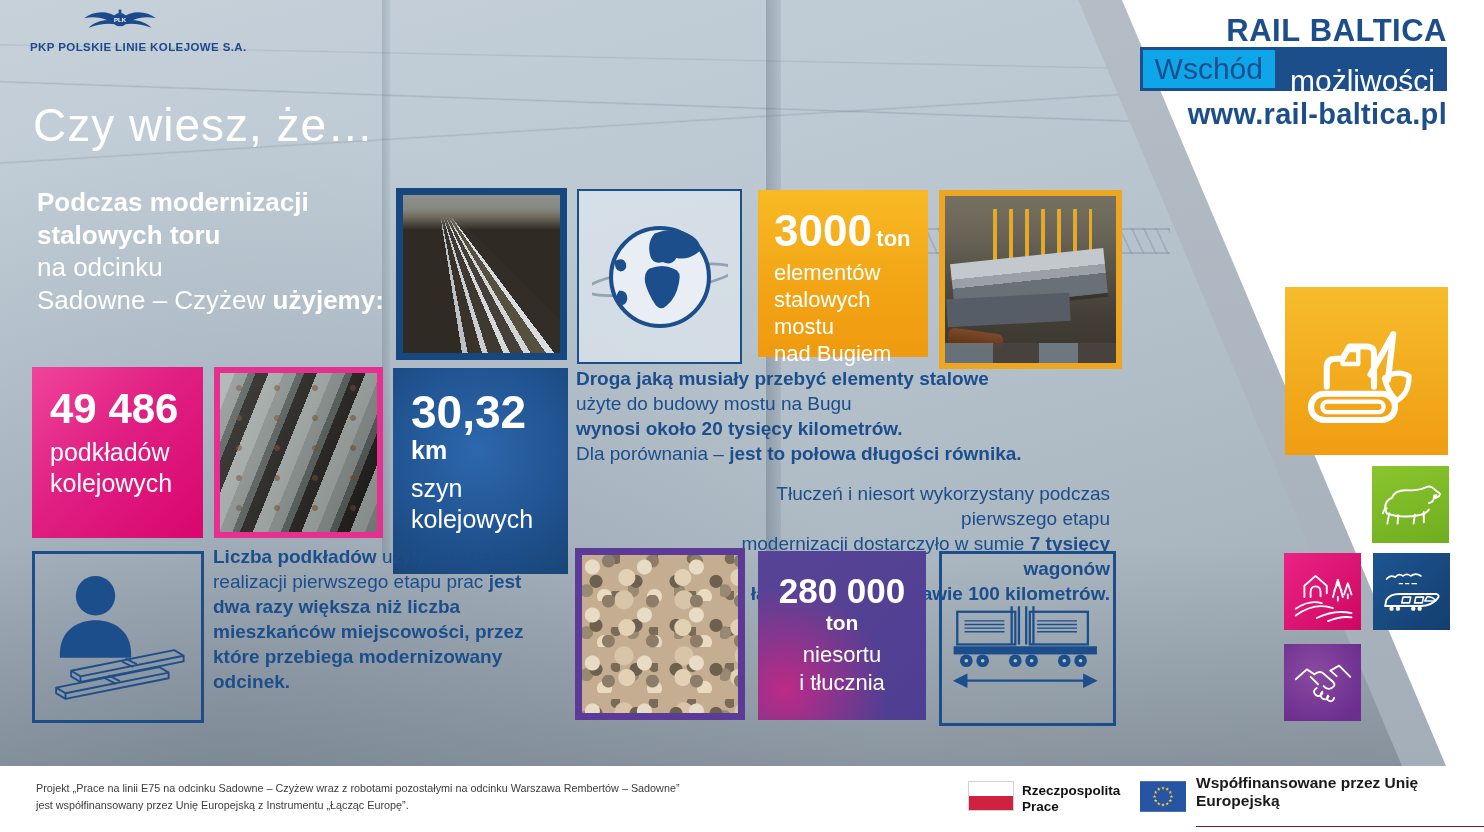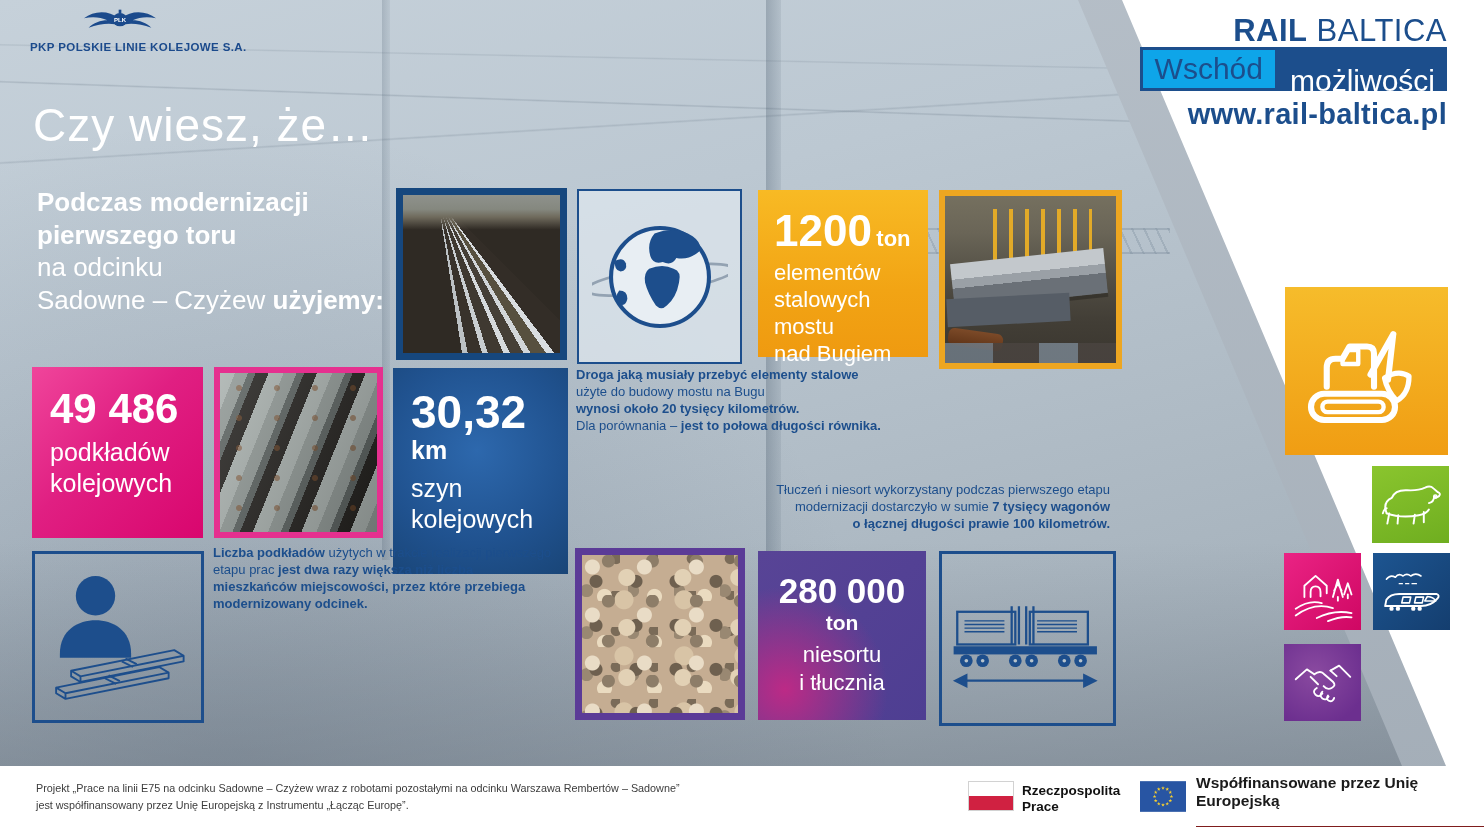"BALTICA" .brand .b2 { font-weight: 400 -> 700 }
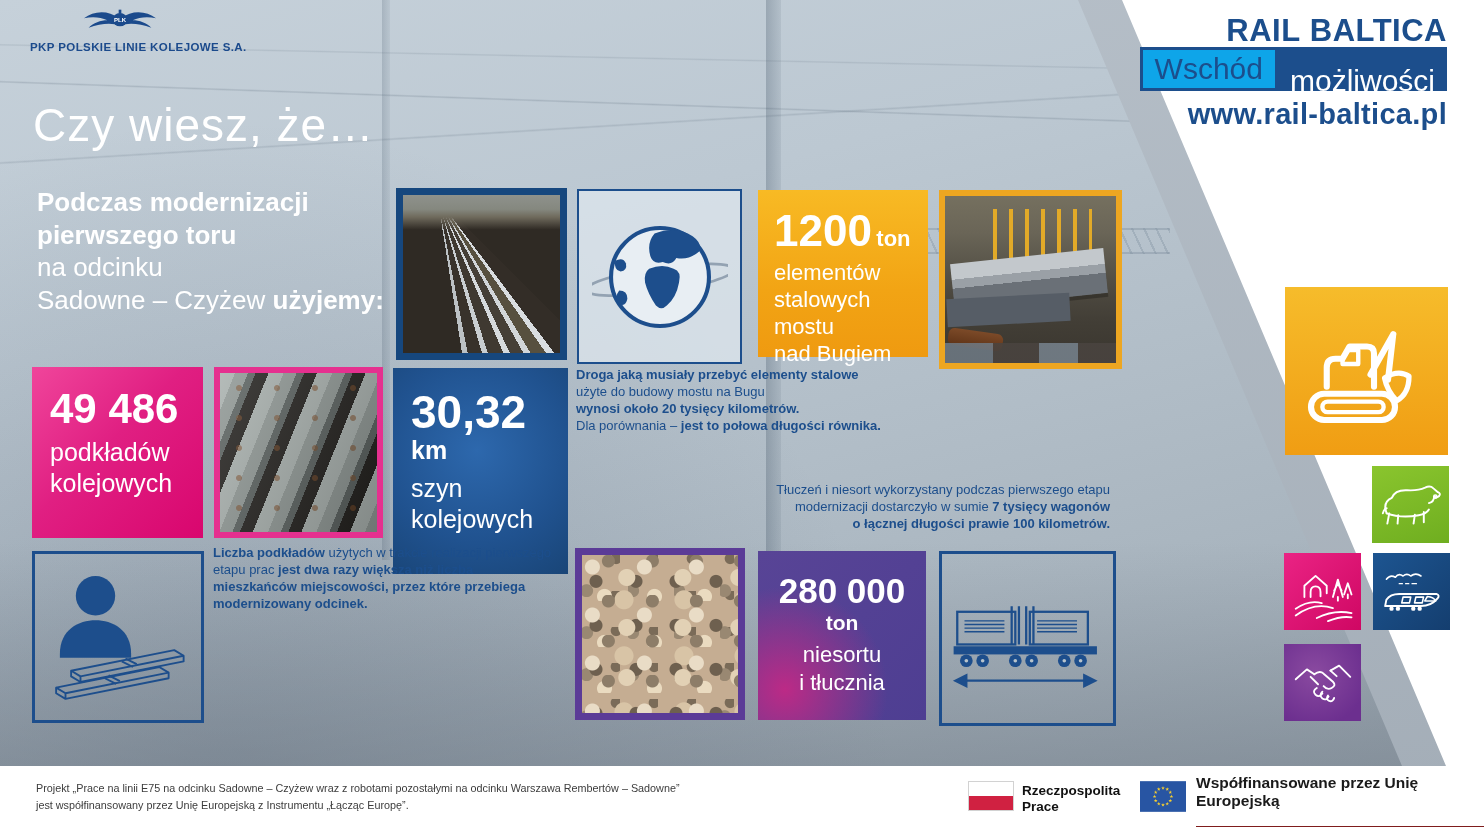"pierwszego toru" div.b { text: pierwszego -> stalowych }
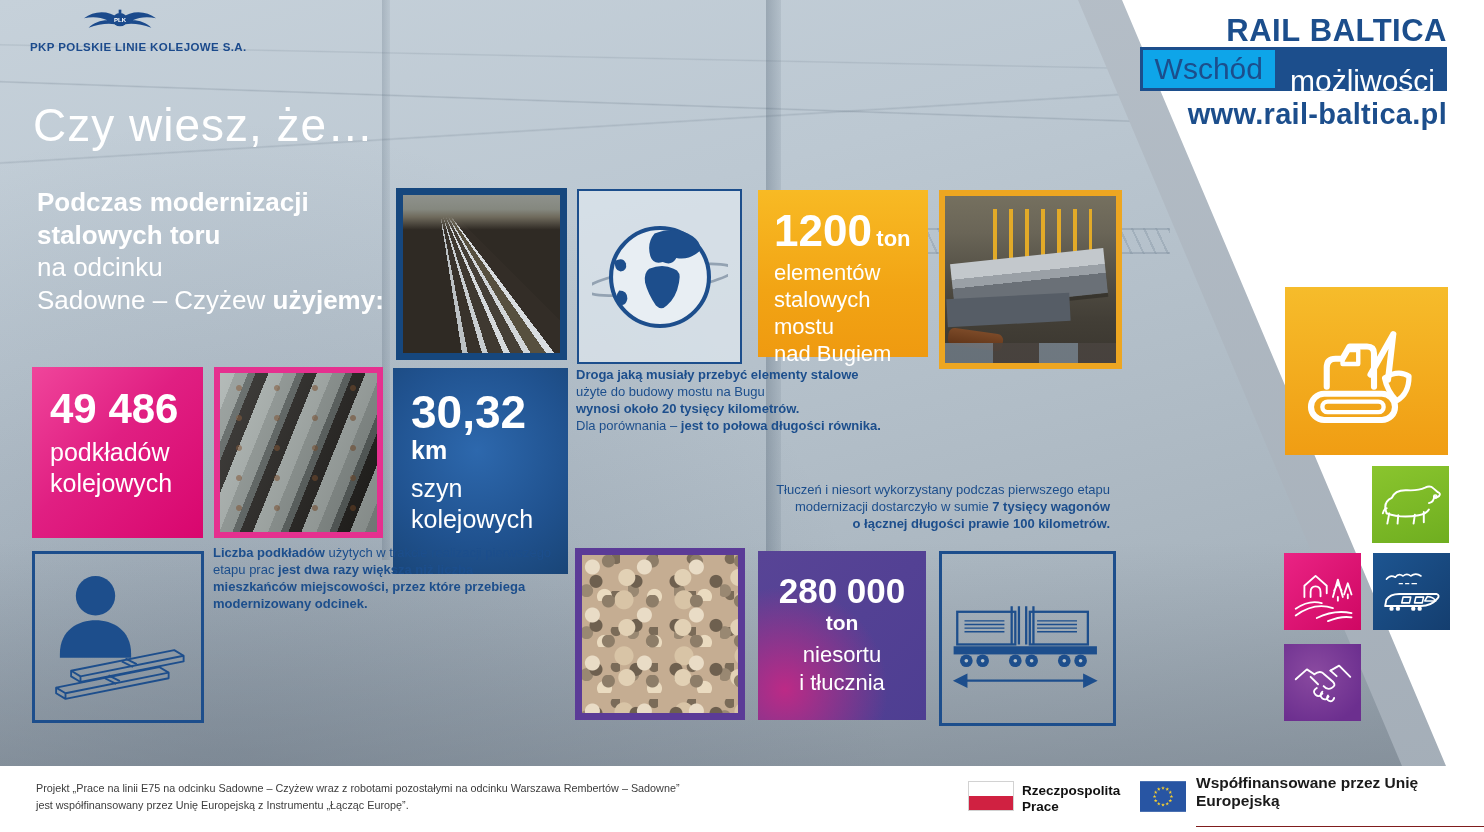"1200" span.val { text: 1200 -> 3000 }
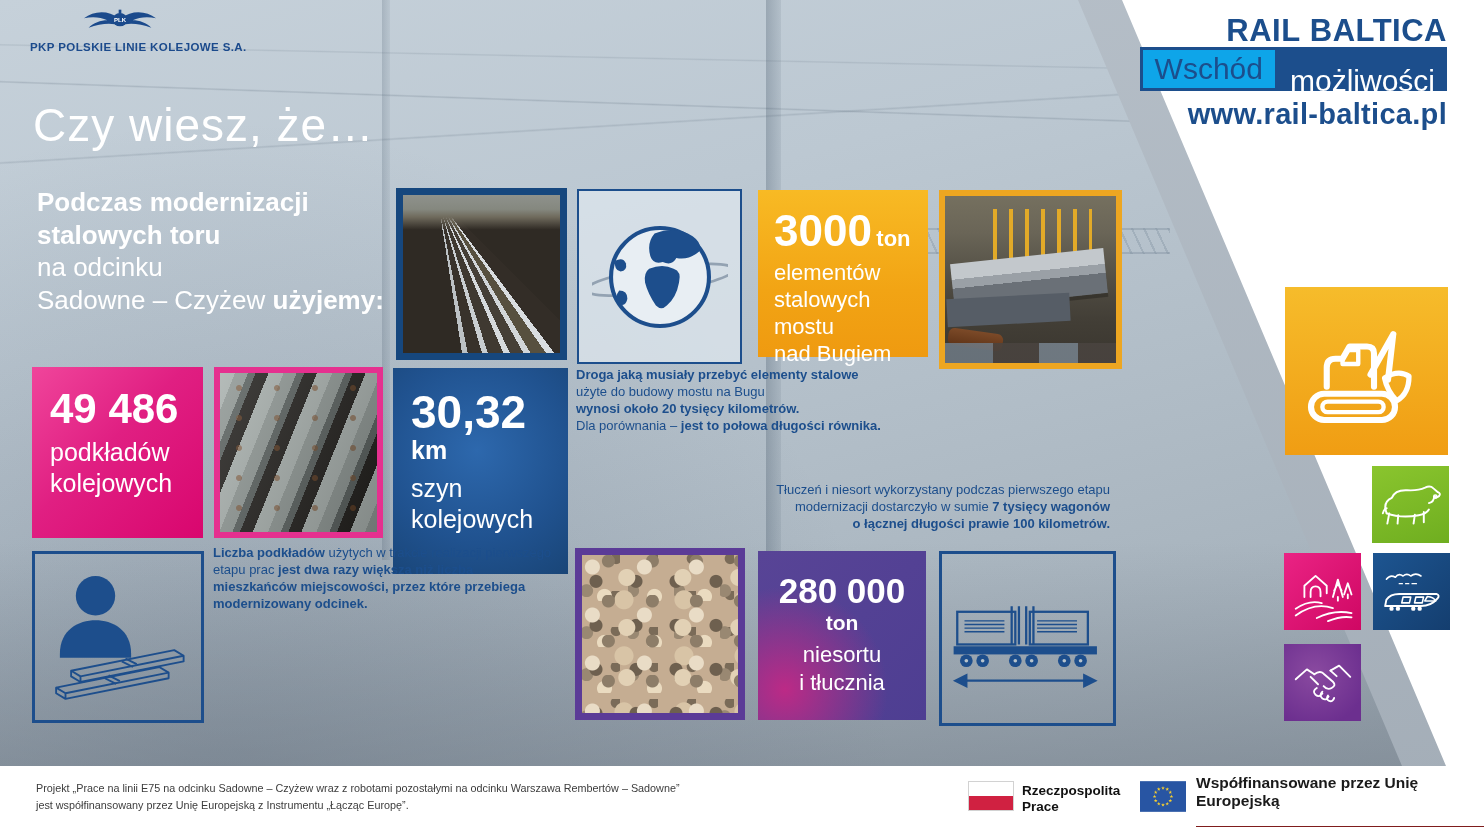"Droga jaką musiały przebyć elementy" .fact { font-size: 13px -> 19px }
